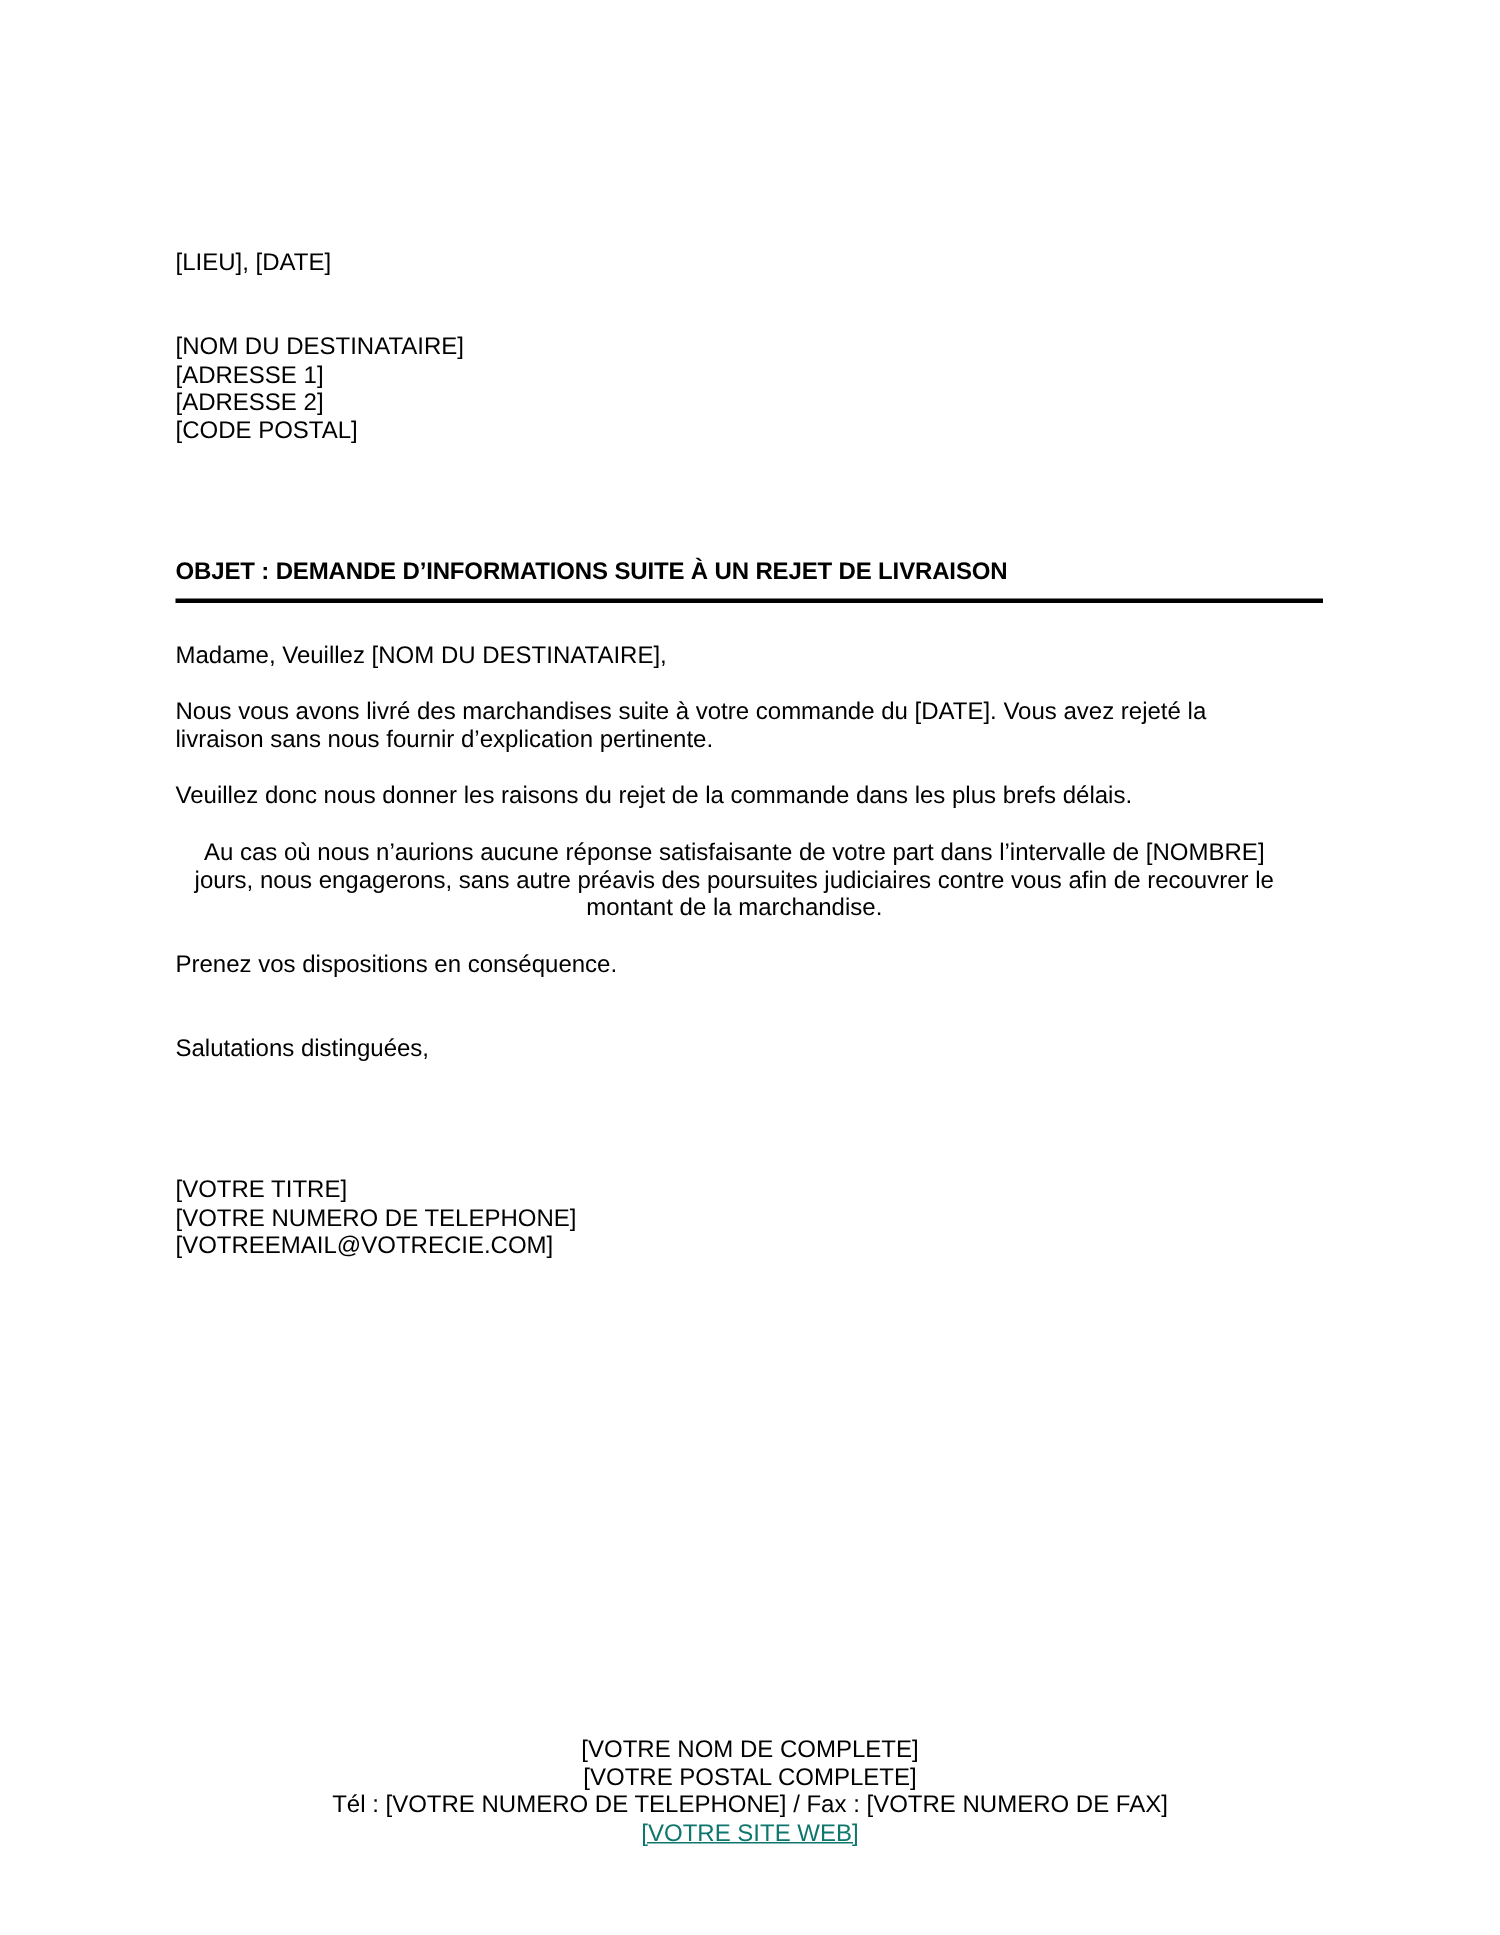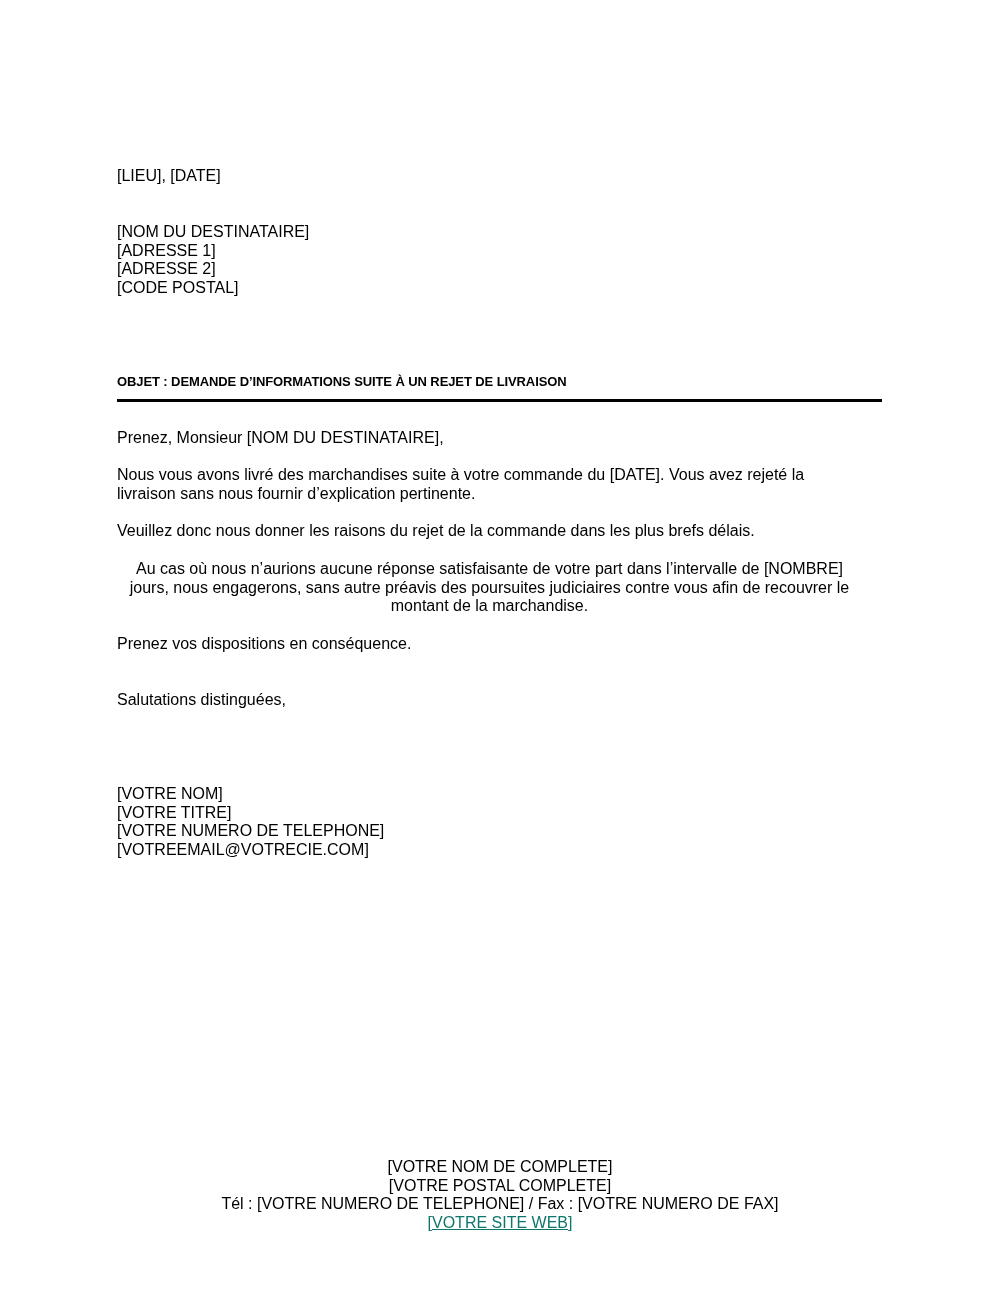"OBJET : DEMANDE D’INFORMATIONS SUITE" .subject { font-size: 13px -> 16px }
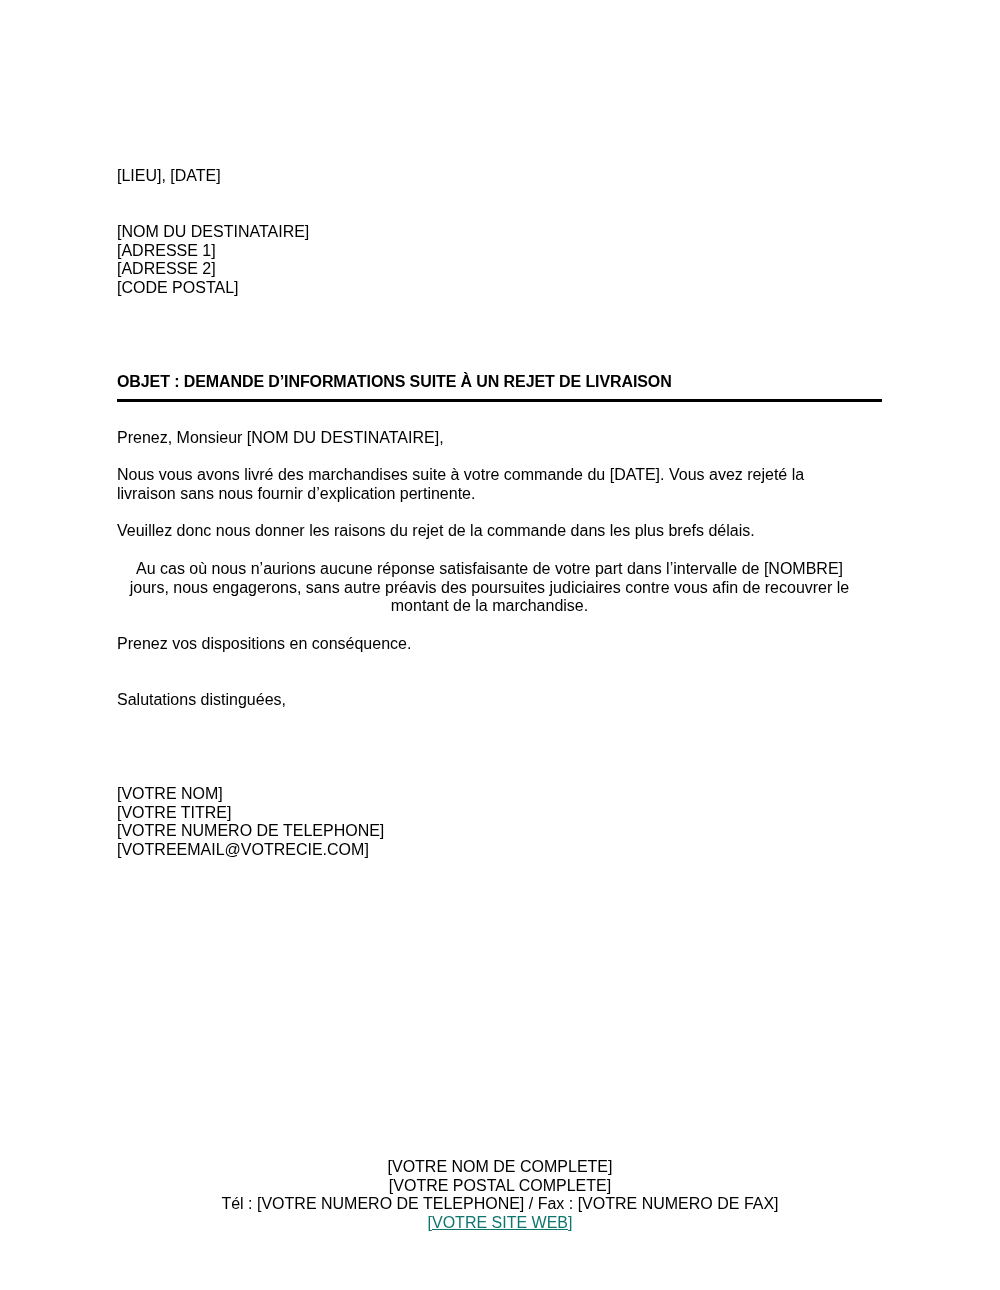"Prenez, Monsieur [NOM DU DESTINATAIRE]," span.line { text: Prenez, Monsieur -> Madame, Veuillez }
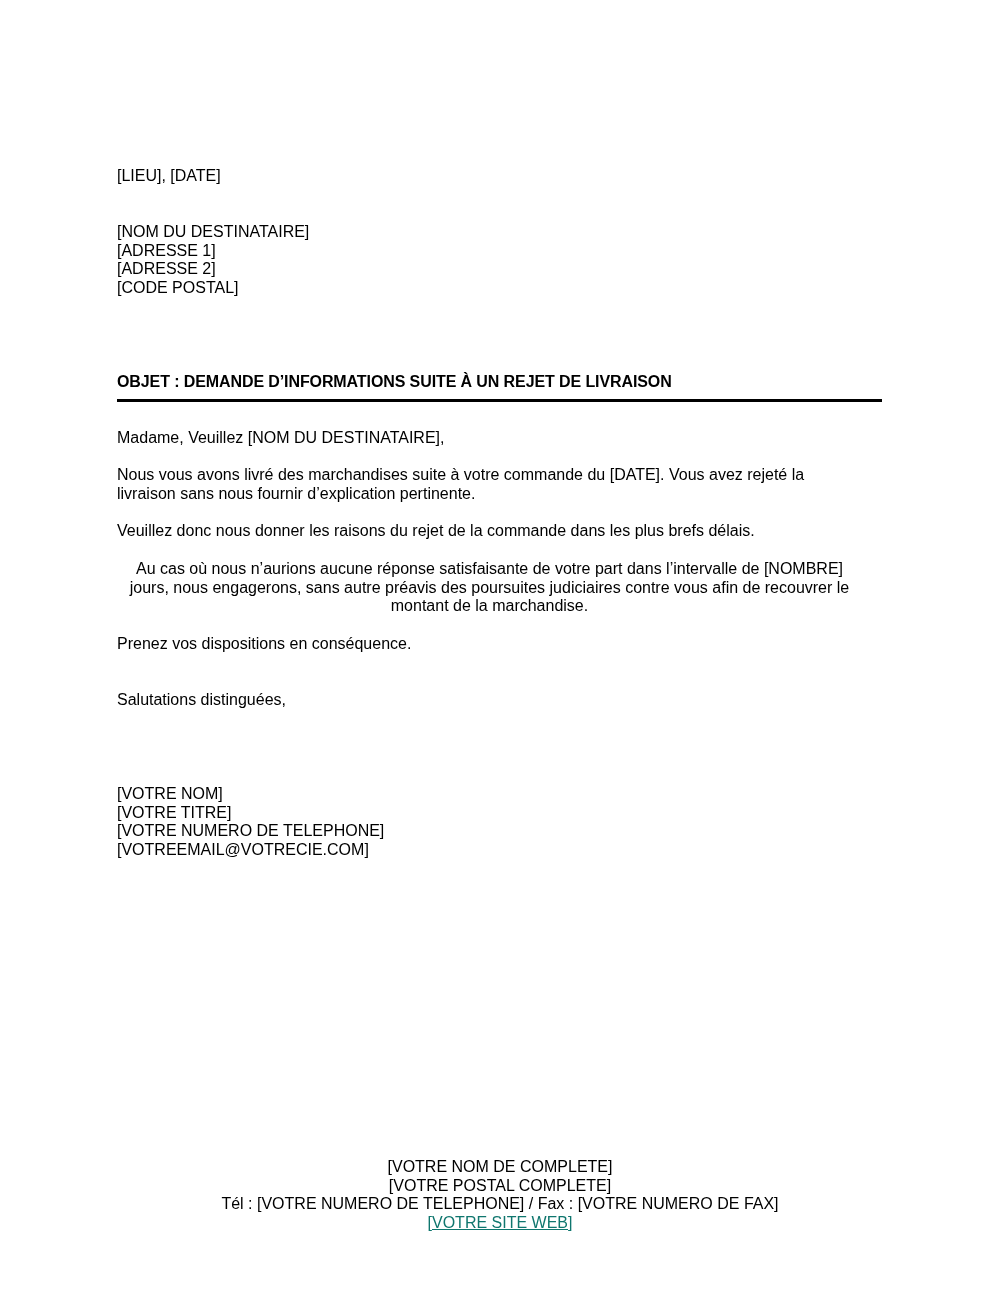"[VOTRE NOM]" span.line { html: <span>[VOTRE NOM]</span> -> none }
